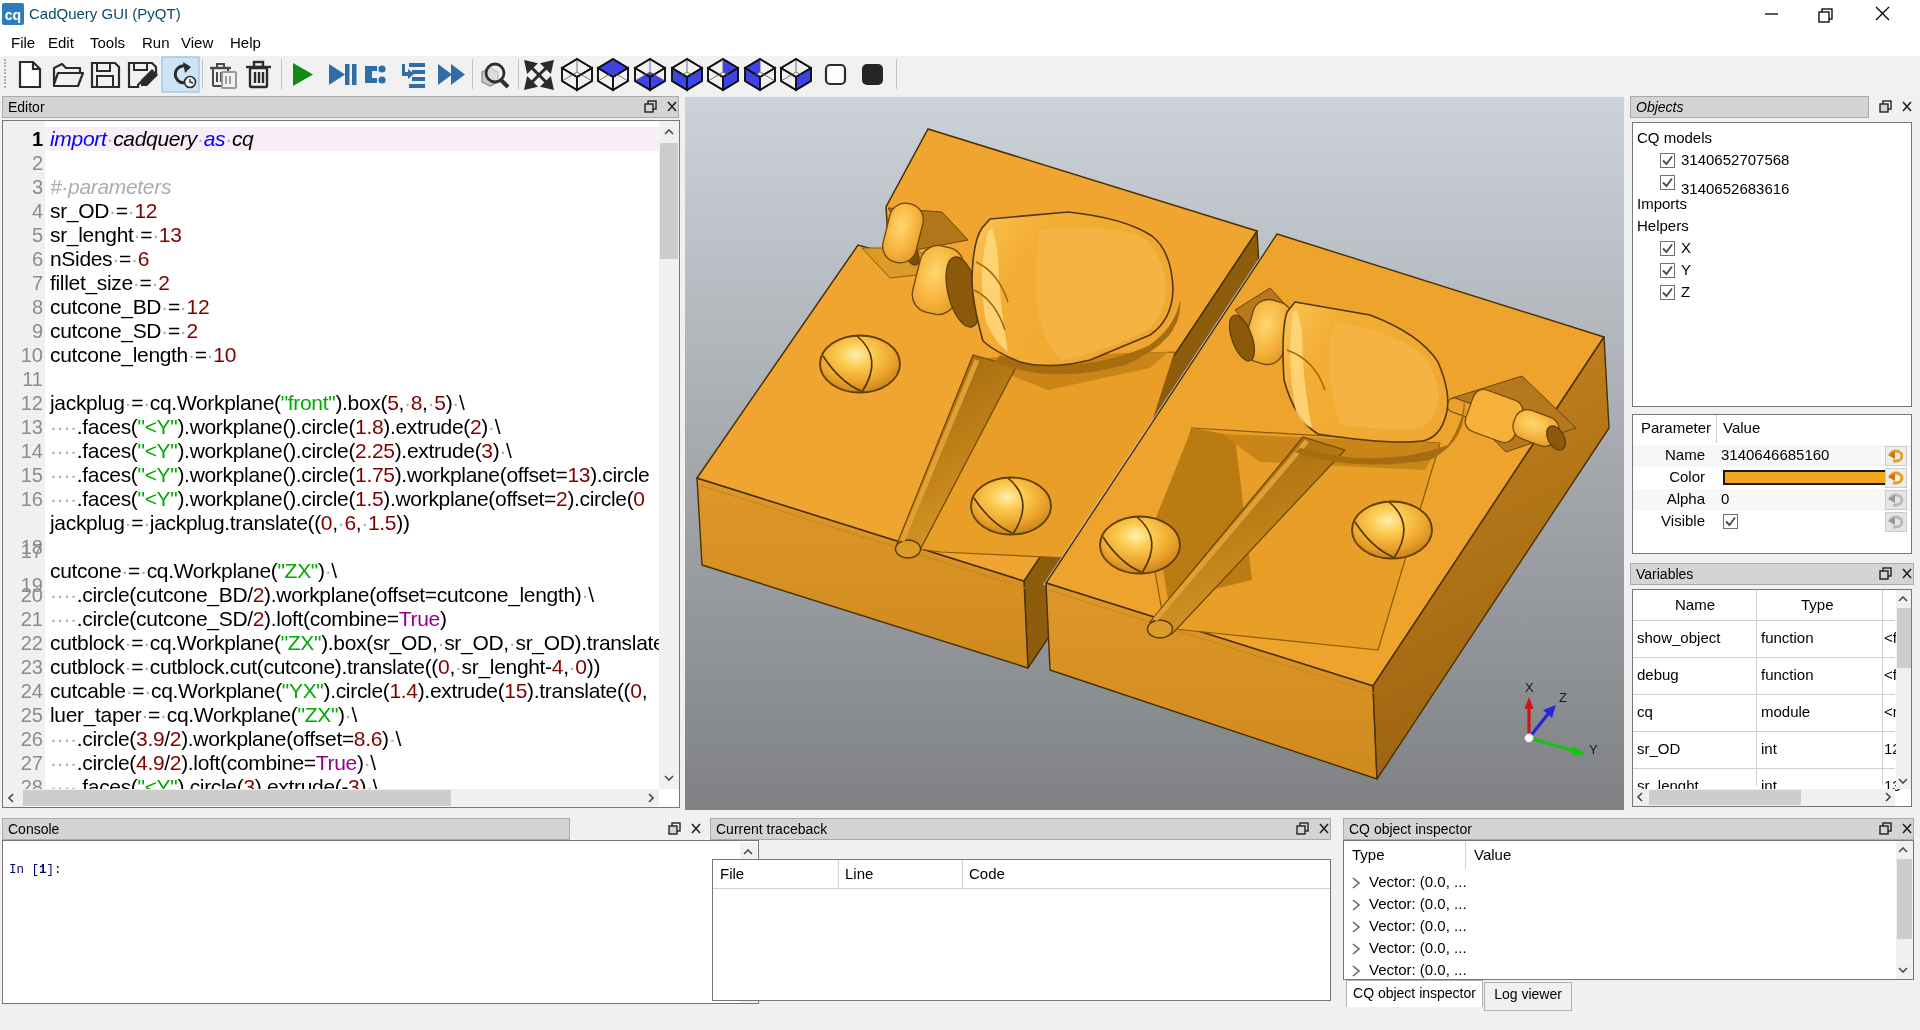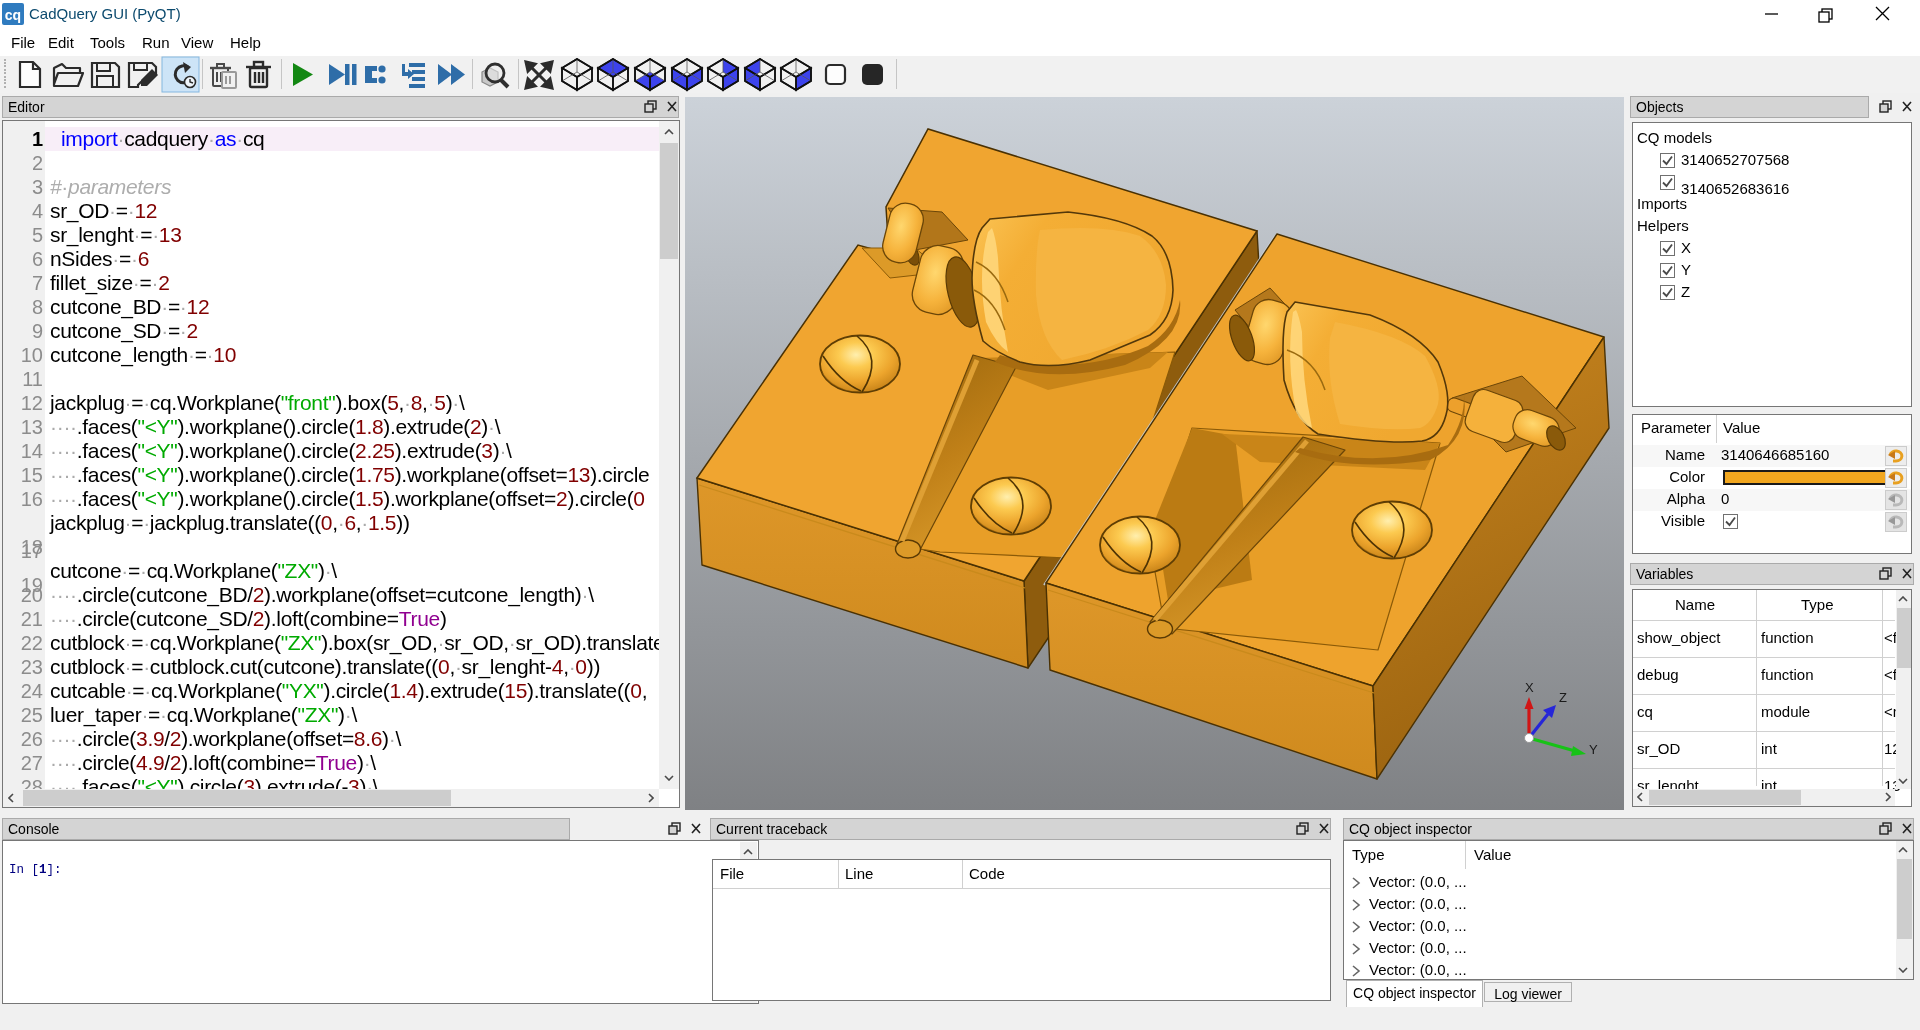"Objects" div.dock-title { font-style: none -> italic }
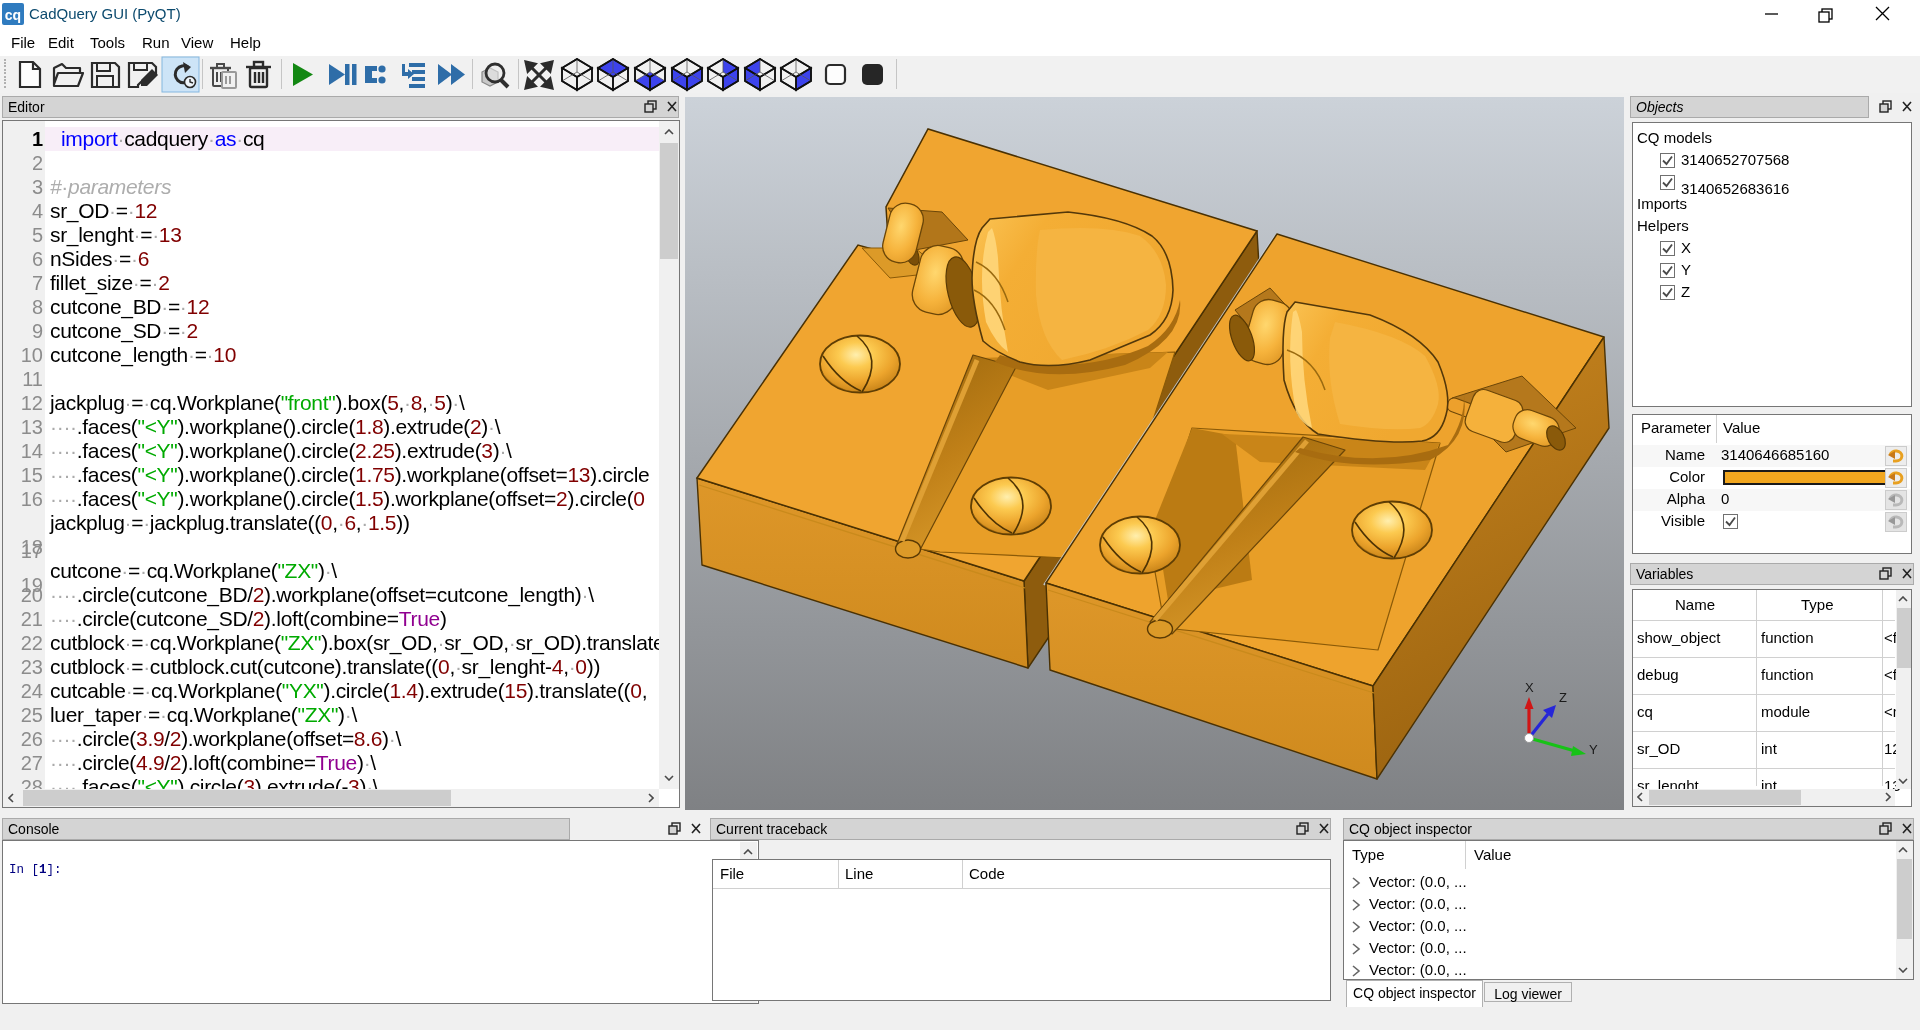"import·cadquery·as·cq" div.cl { font-style: none -> italic; left: 58px -> 47px }
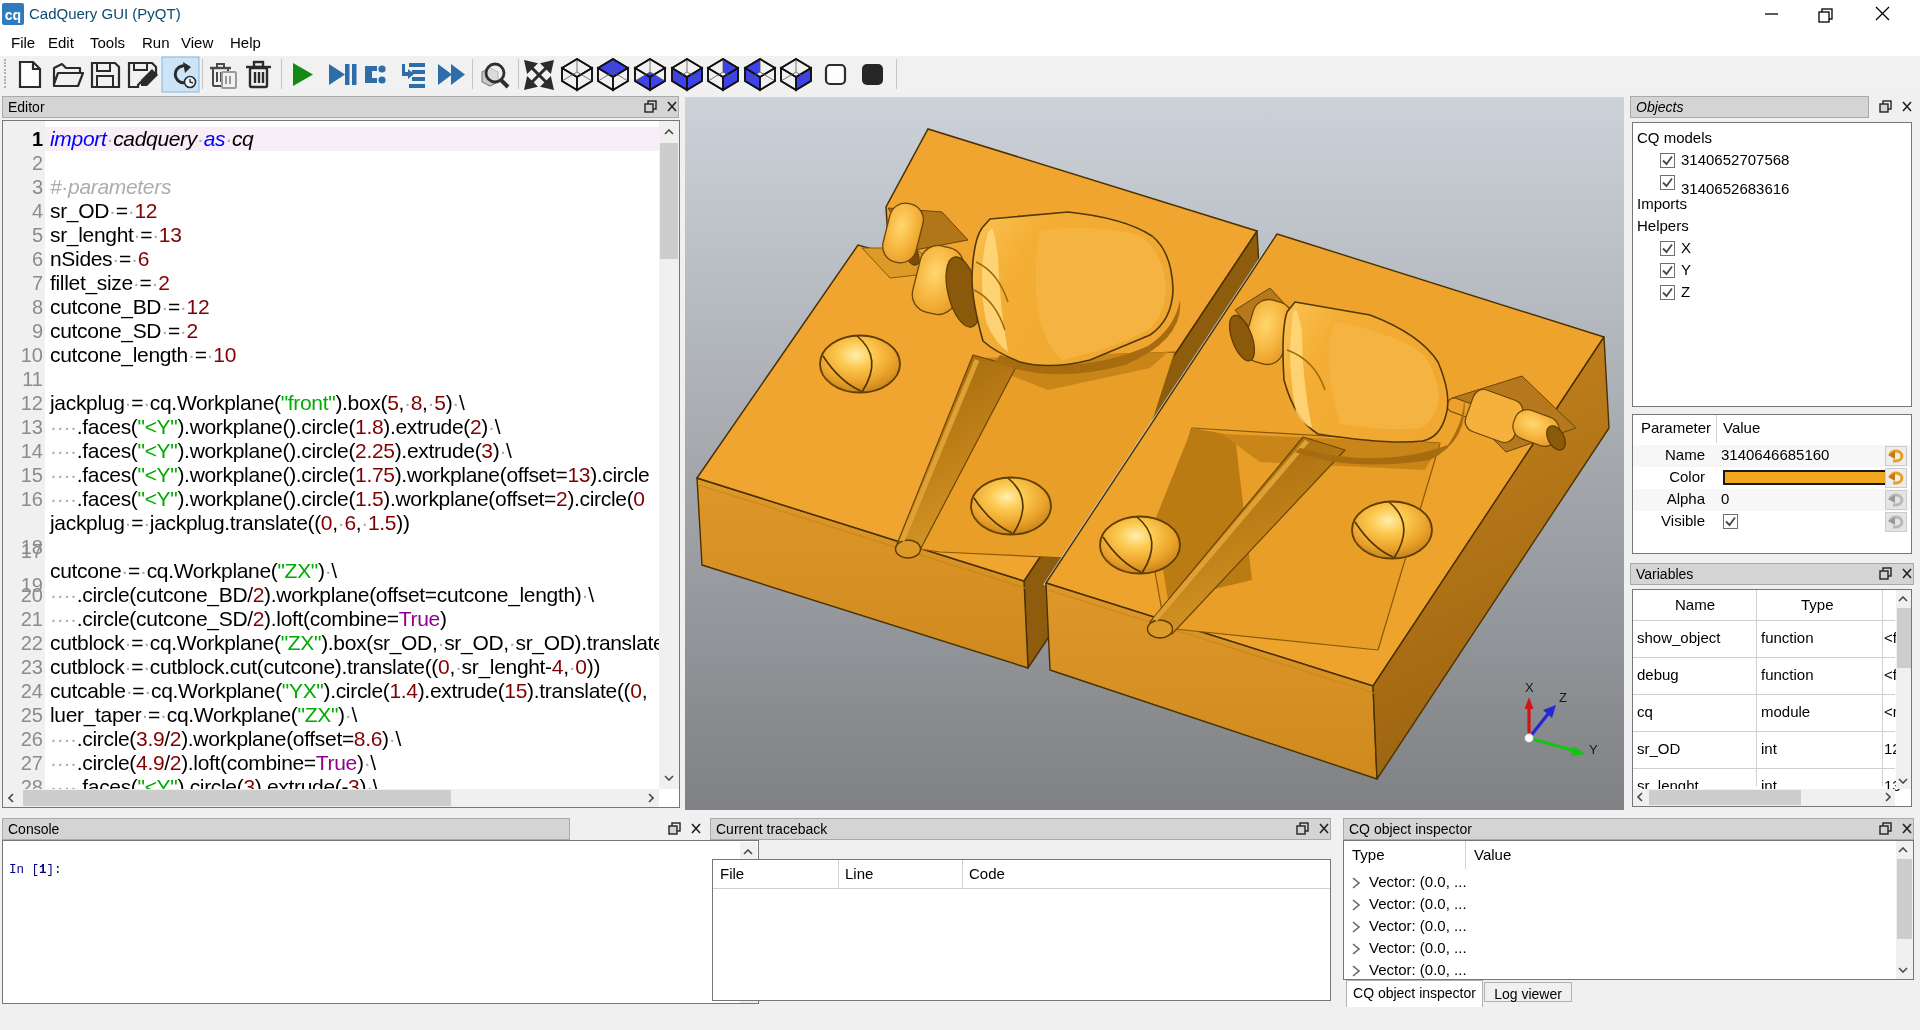"Log viewer" div.abs { height: 20px -> 29px }
